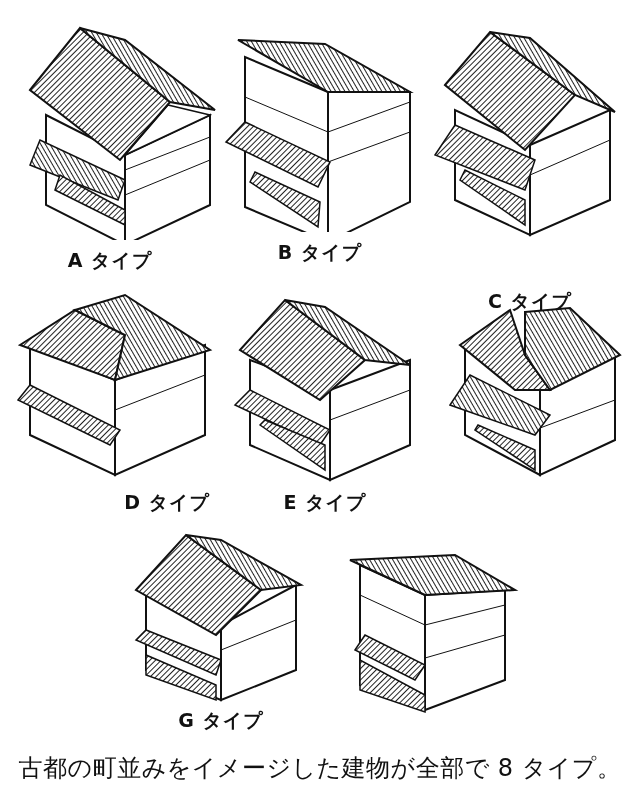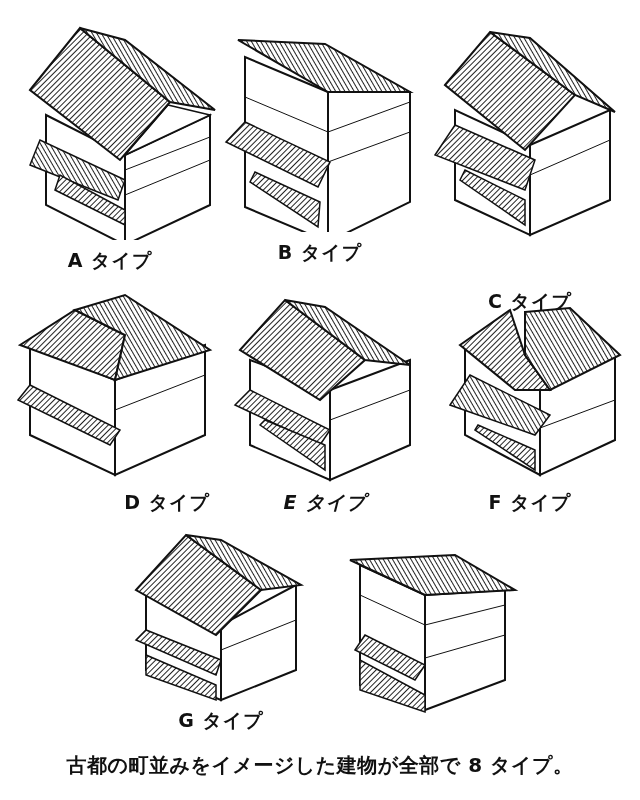"E タイプ" div.label { font-style: italic -> none }
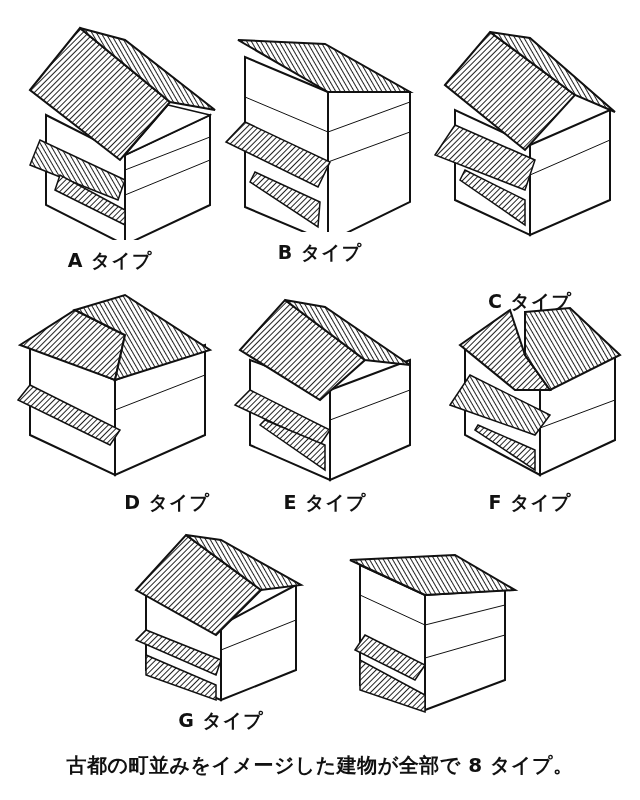"F タイプ" div.label { html: <div>F タイプ</div> -> none }
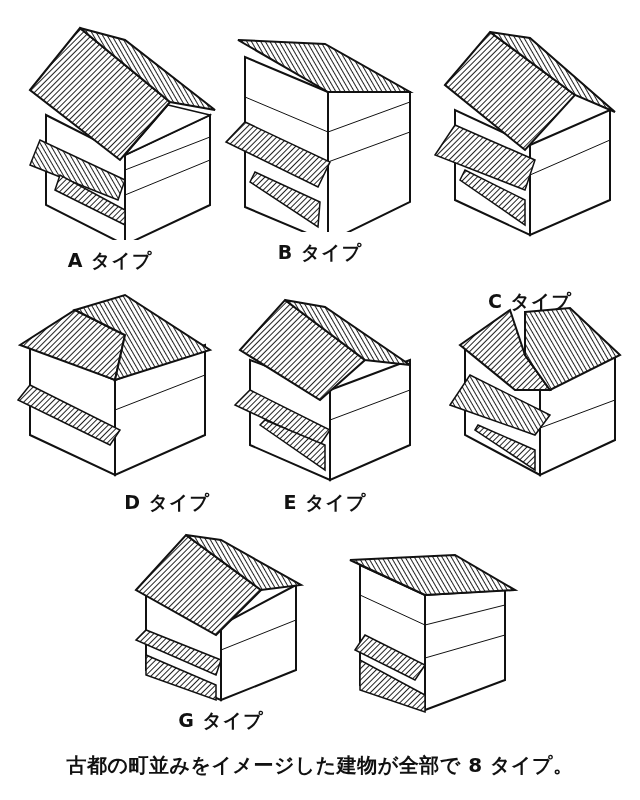"古都の町並みをイメージした建物が全部で 8 タイプ。" .caption { font-size: 20px -> 24px; font-weight: bold -> normal }
